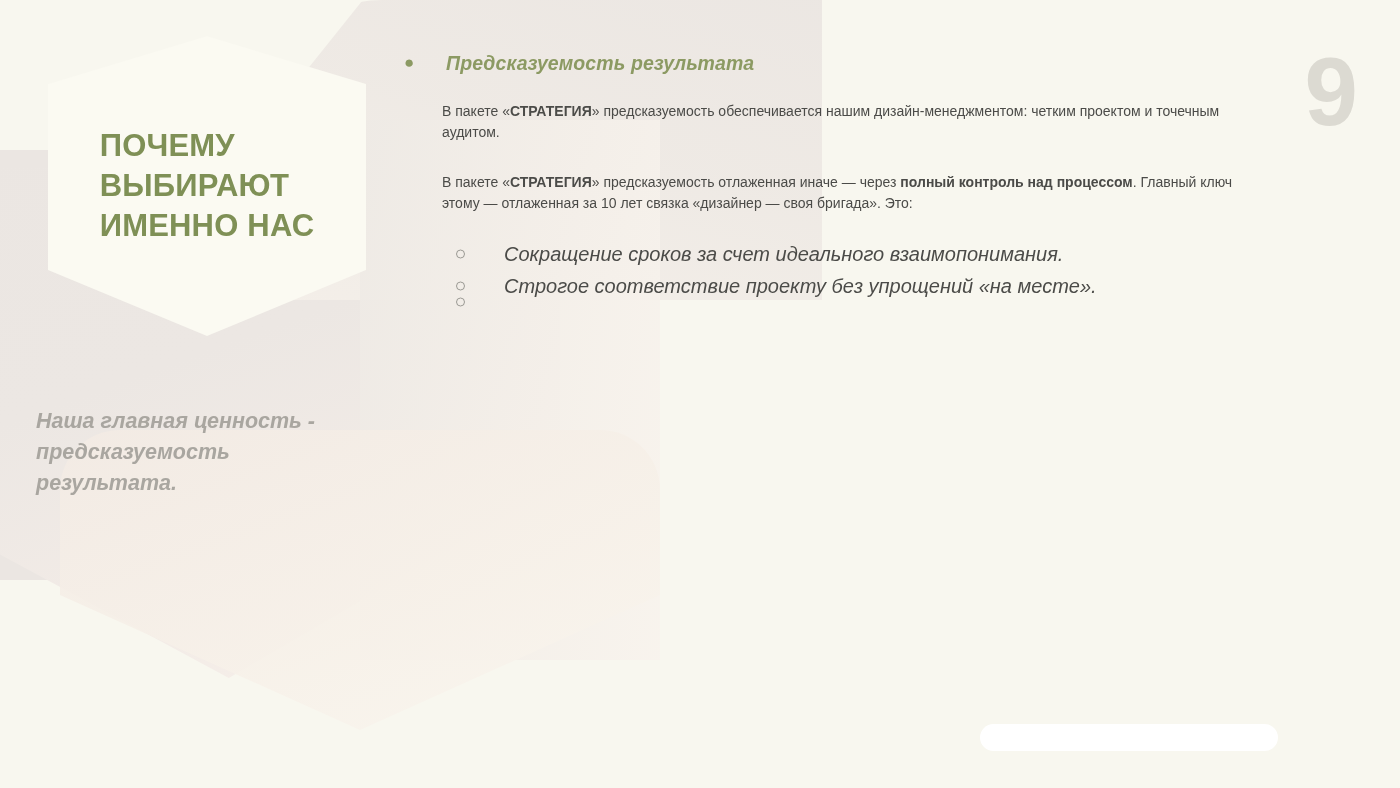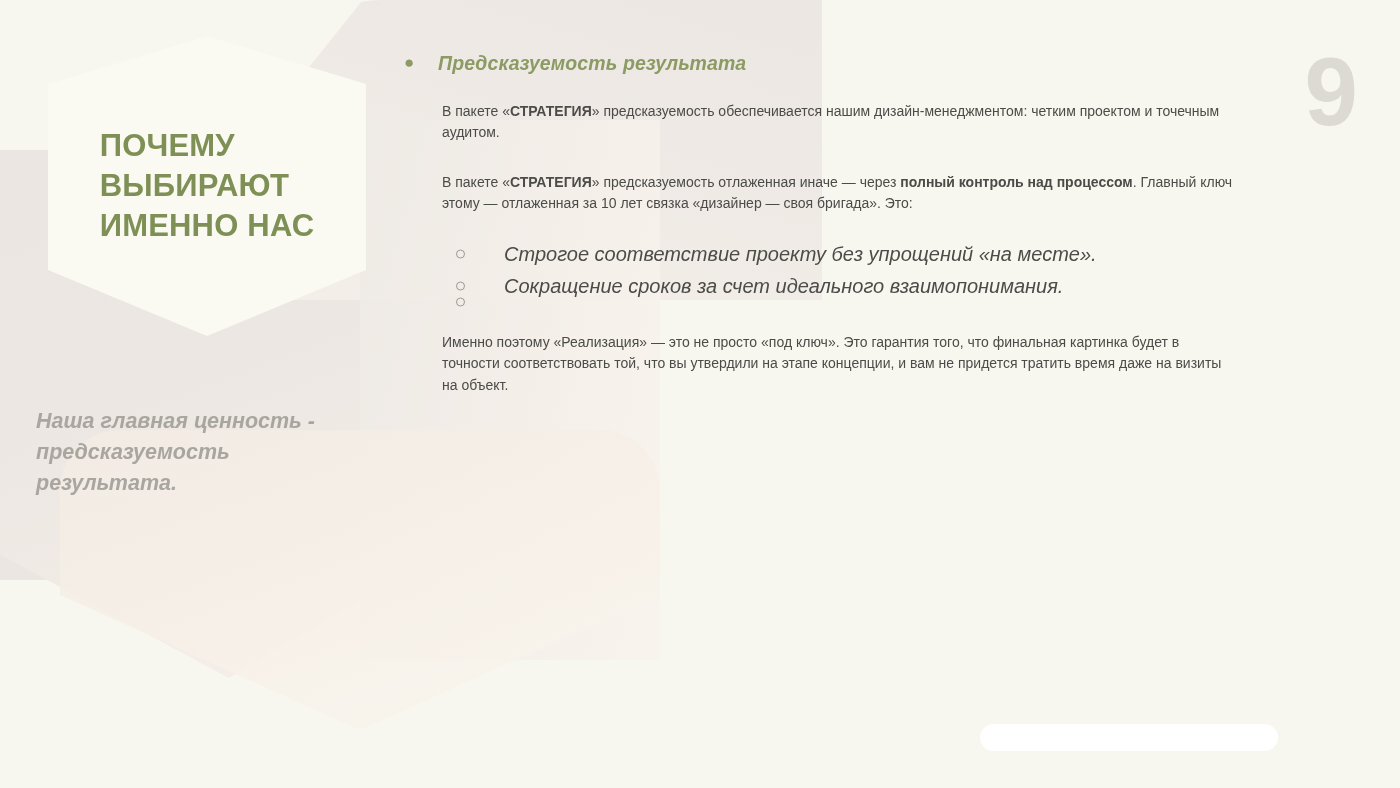"Предсказуемость результата" .section-heading-row { gap: 4px -> 12px }
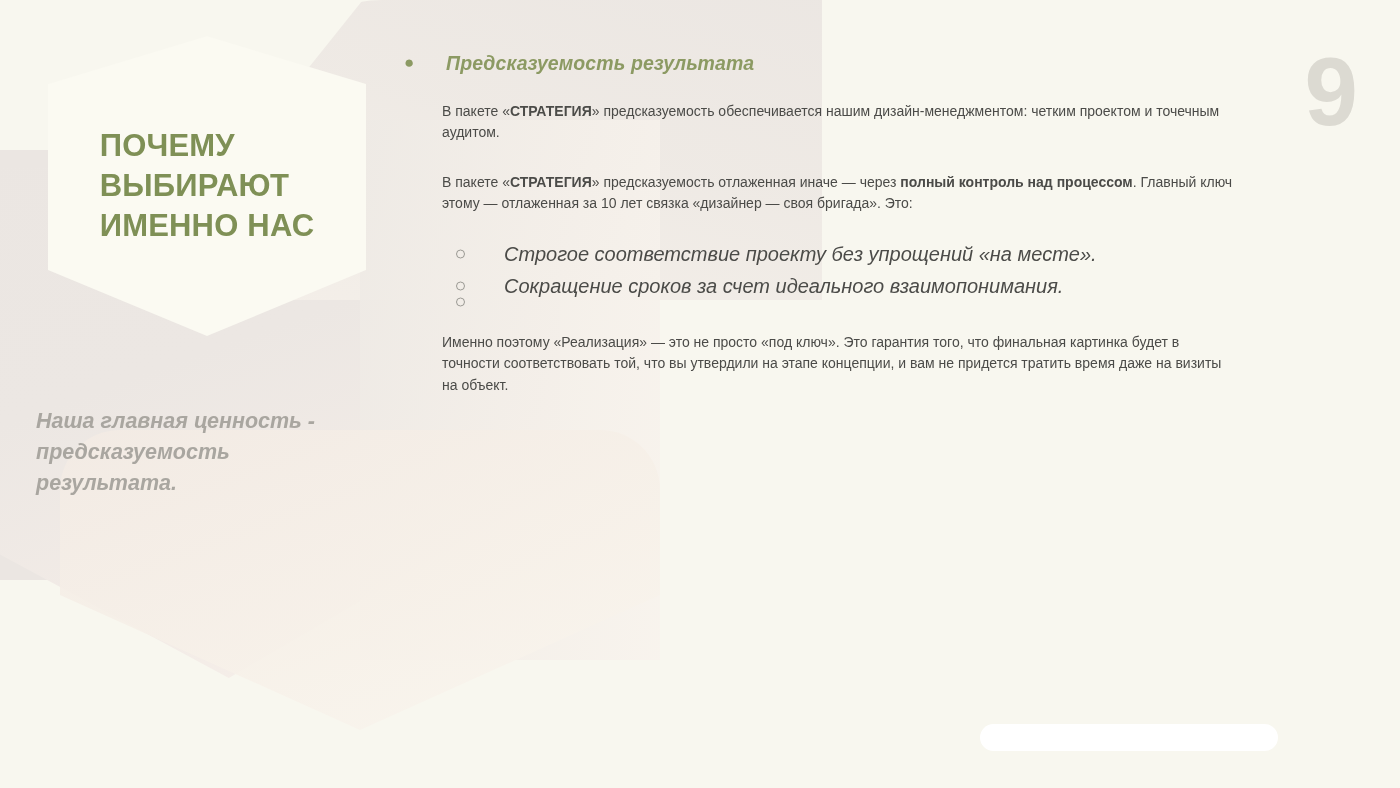"Строгое соответствие проекту без" li { order: before "Сокращение сроков за счет идеального" -> after "Сокращение сроков за счет идеального" }
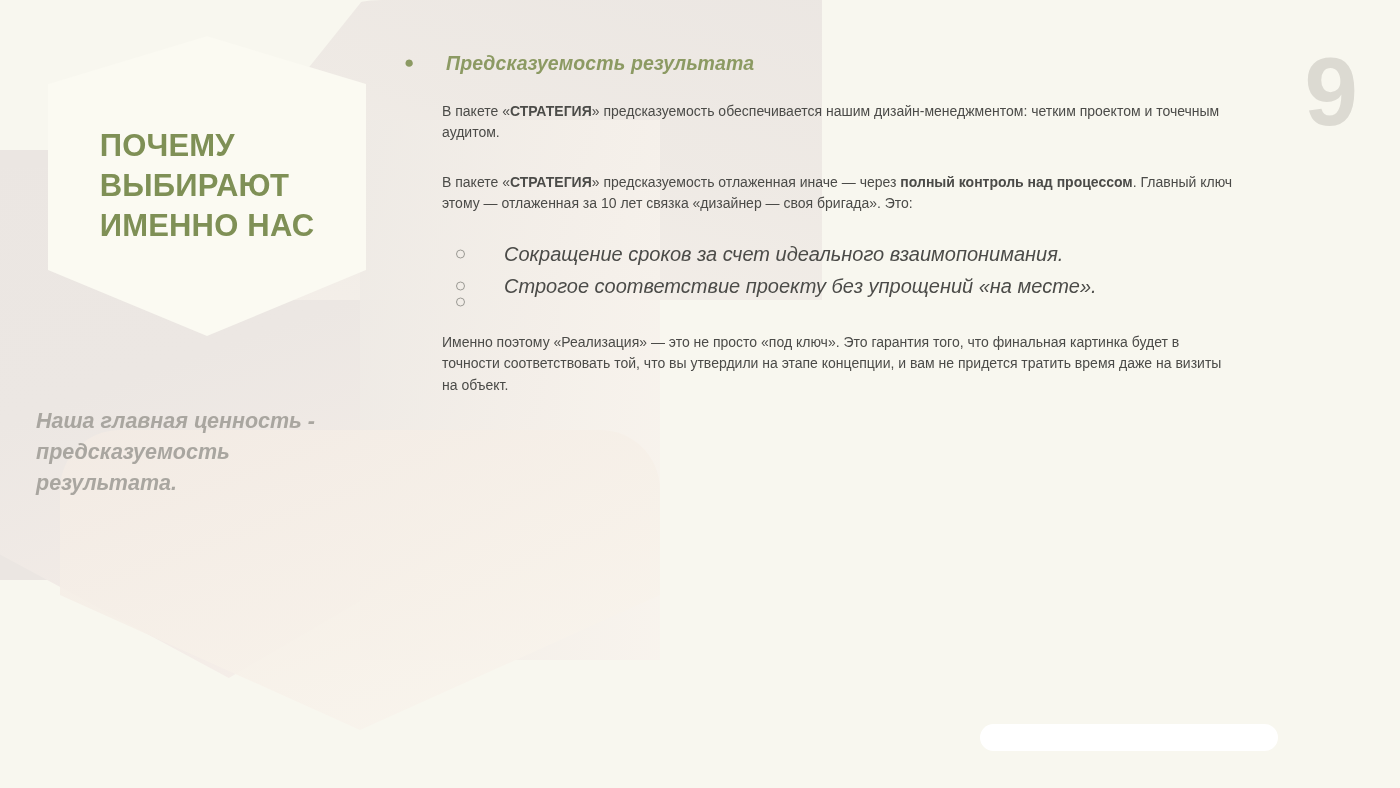"Именно поэтому «Реализация» — это" p.para { html: <p>Именно поэтому «Реализация» — это не просто «под ключ». Это гарантия того, что финальная картинка будет в точности соответствовать той, что вы утвердили на этапе концепции, и вам не придется тратить время даже на визиты на объект.</p> -> none }
